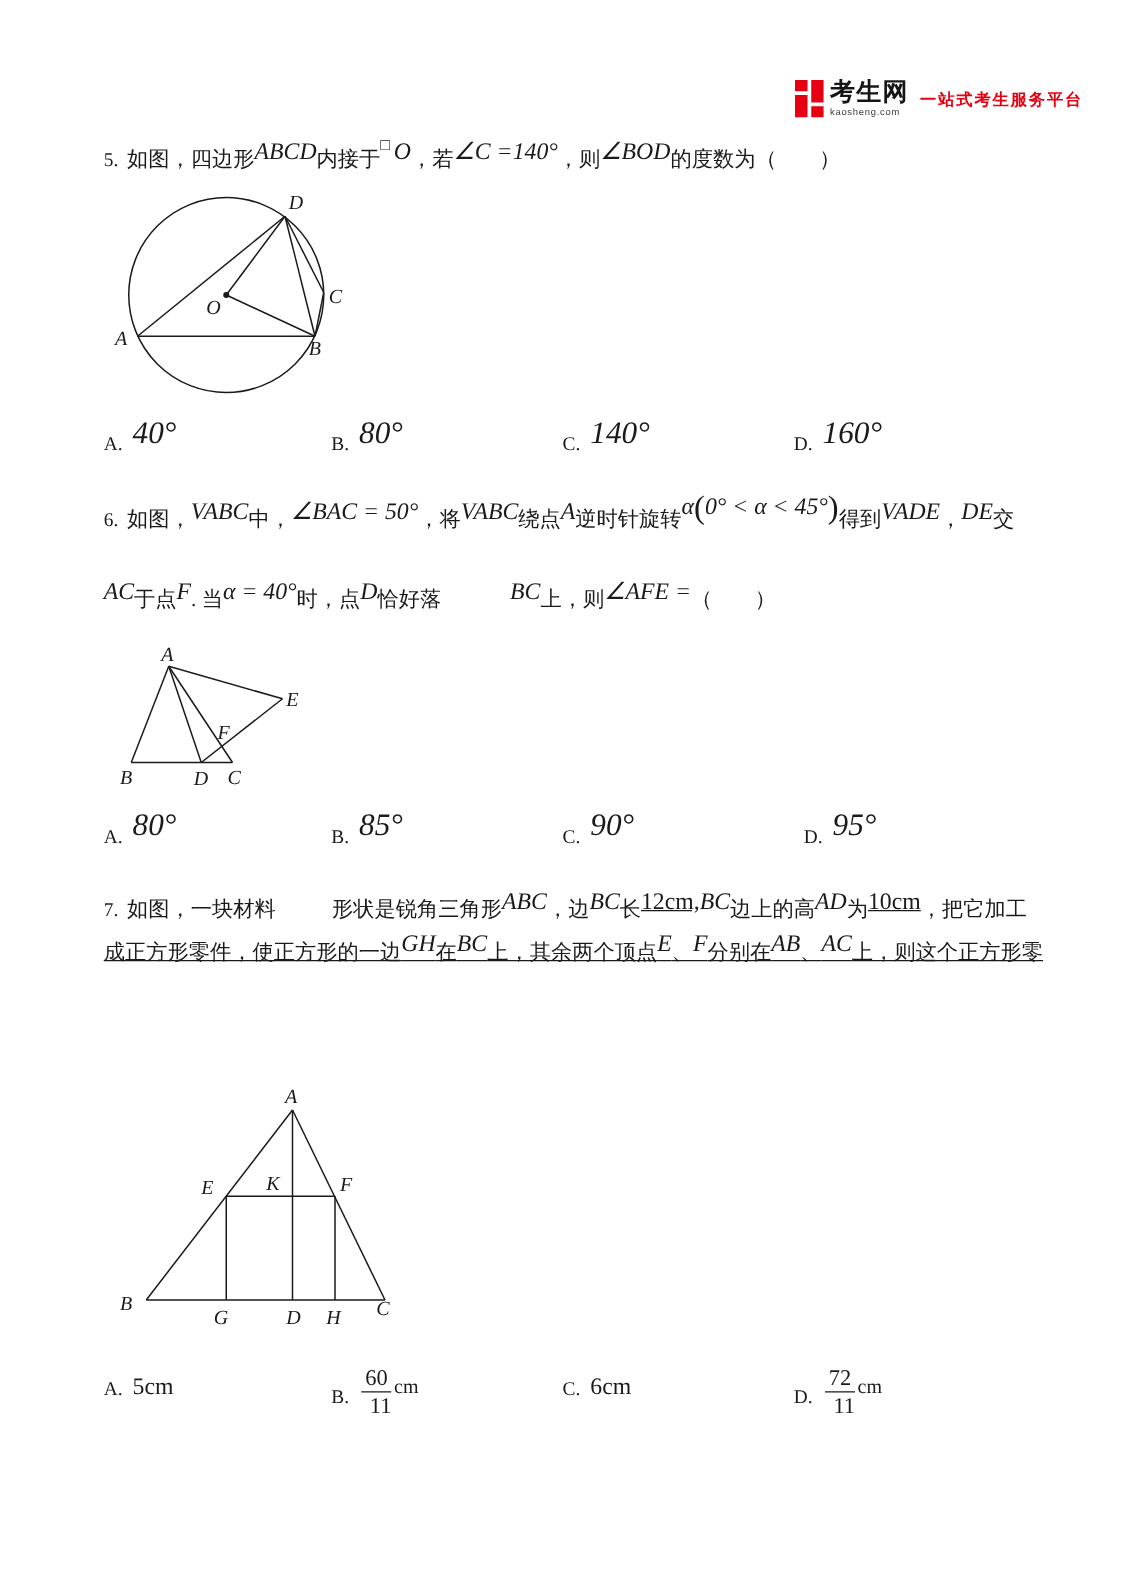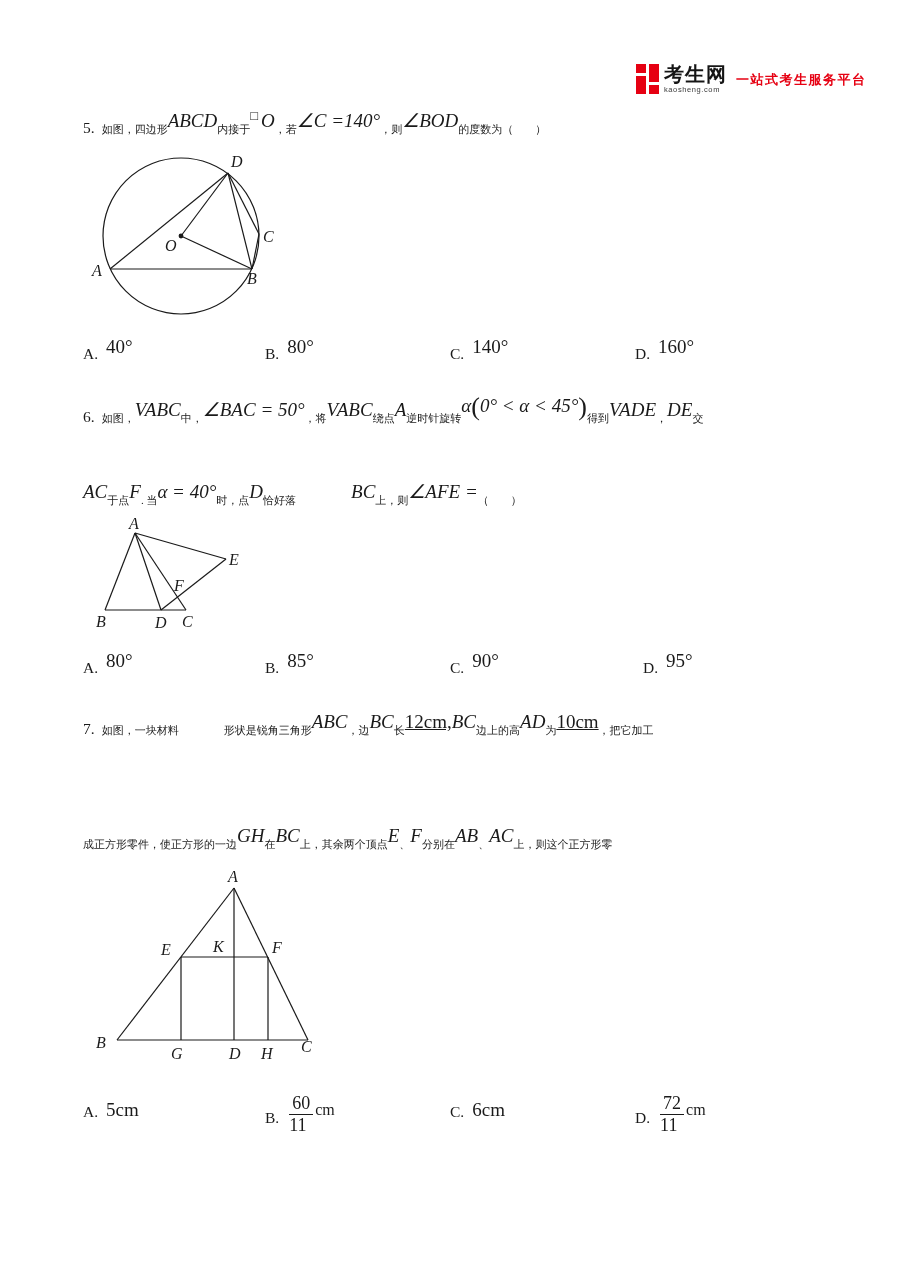"如图，四边形" .cn { font-size: 11px -> 17px }
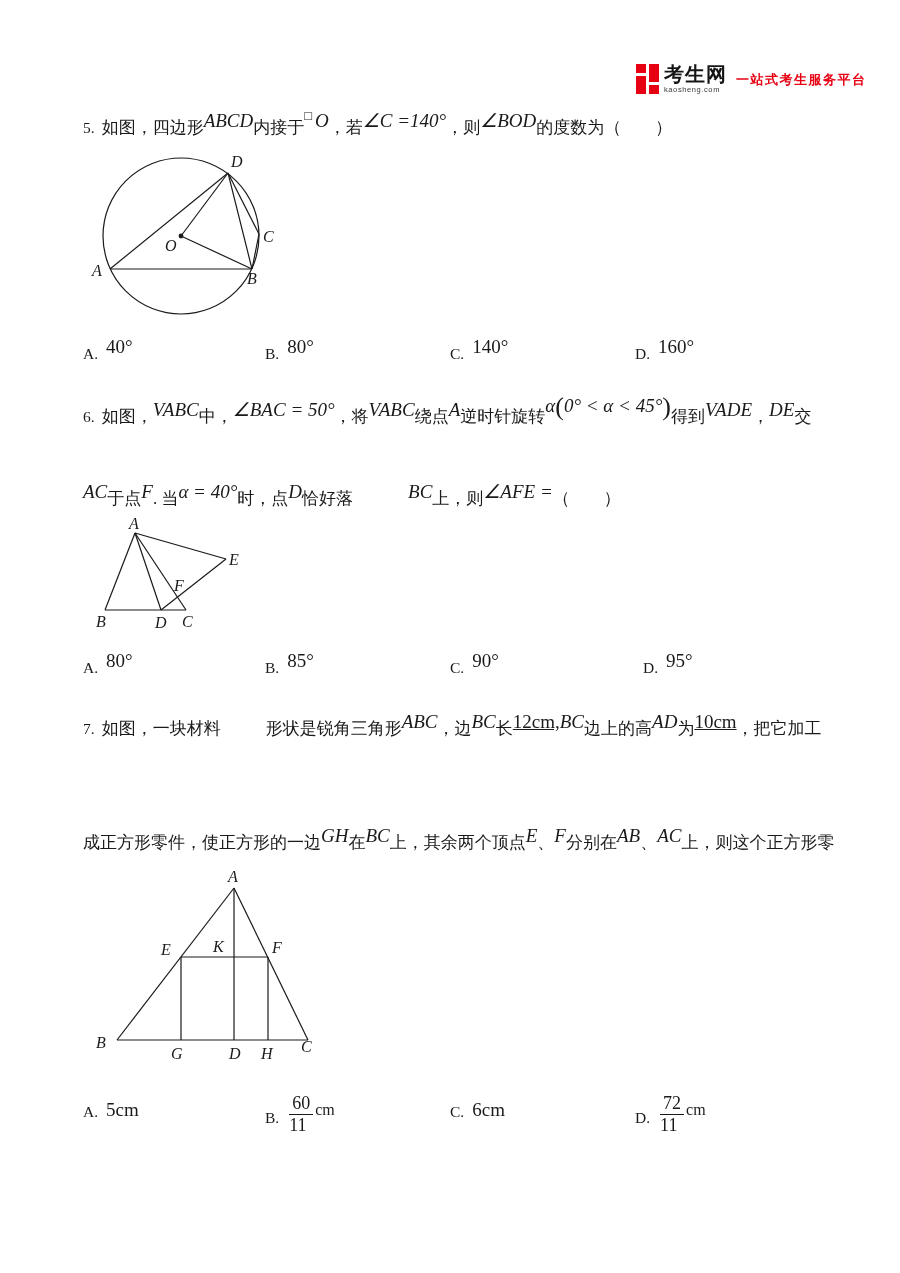"40°" .ov { font-size: 19px -> 25px; font-style: none -> italic }
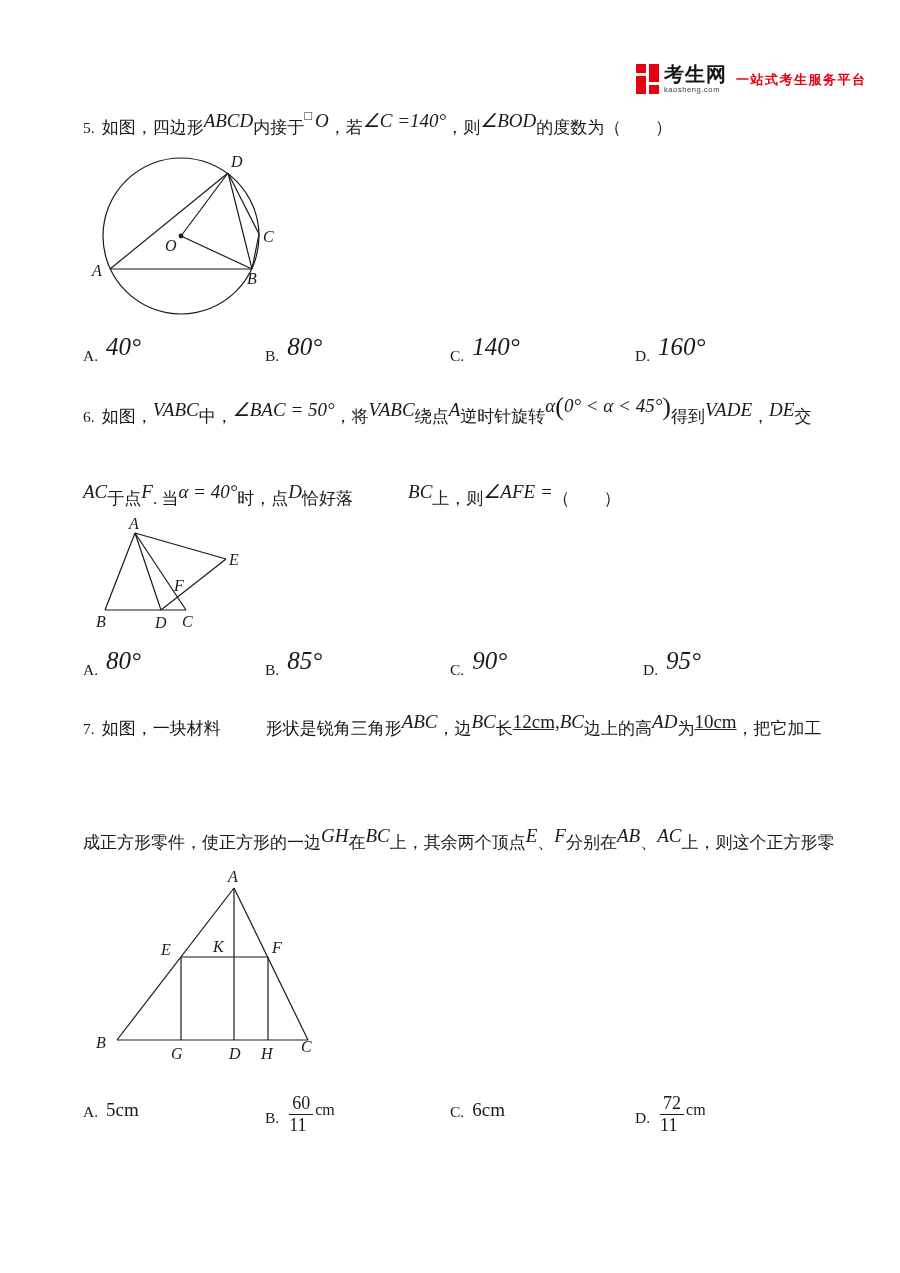"AC于点F. 当α = 40°时，点D恰好落 BC上，则∠AFE" div.line { top: 470px -> 452px }
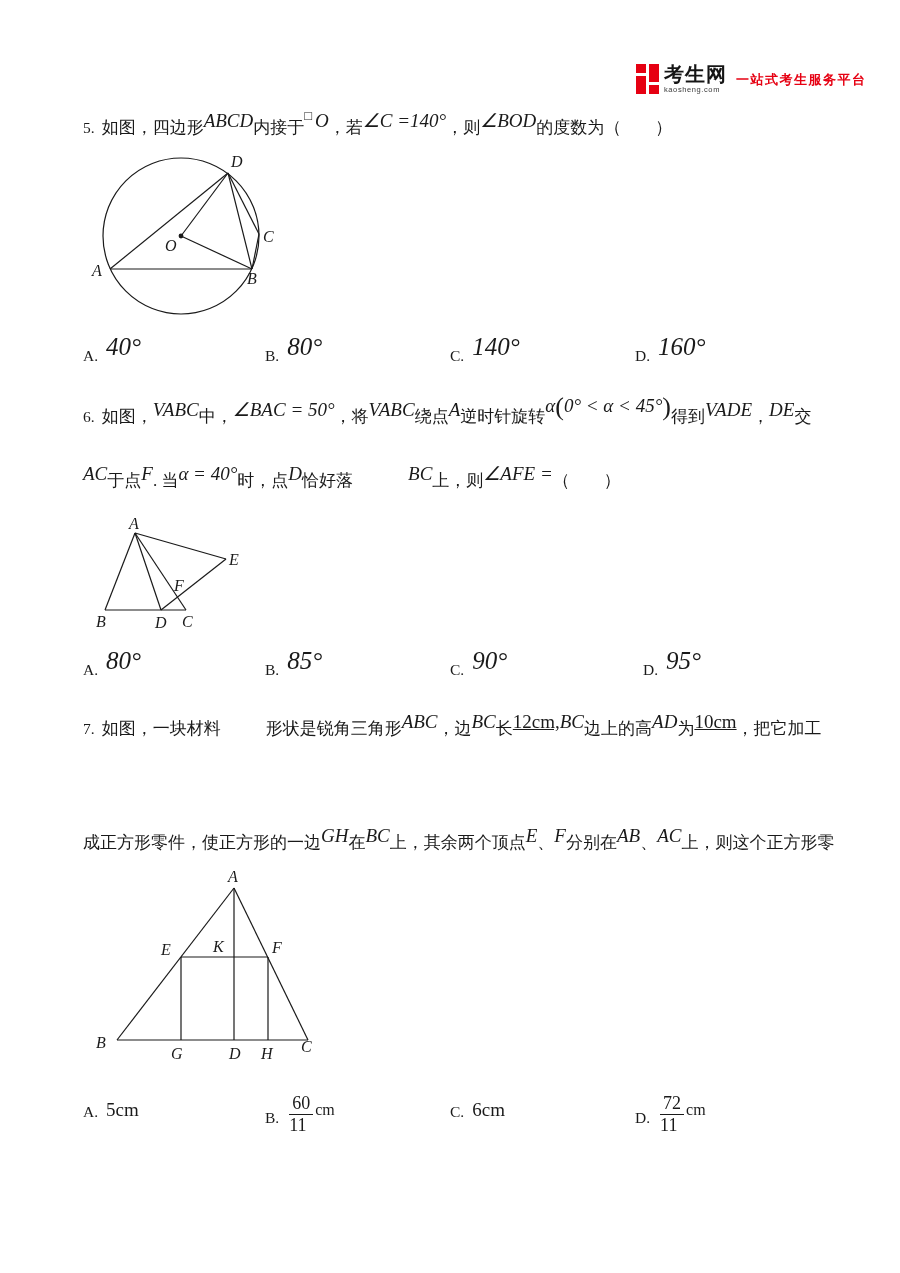"成正方形零件，使正方形的一边GH在BC上，其余两个顶点E、F分别在AB、AC上，" div.line { text-decoration: none -> underline; top: 814px -> 734px }
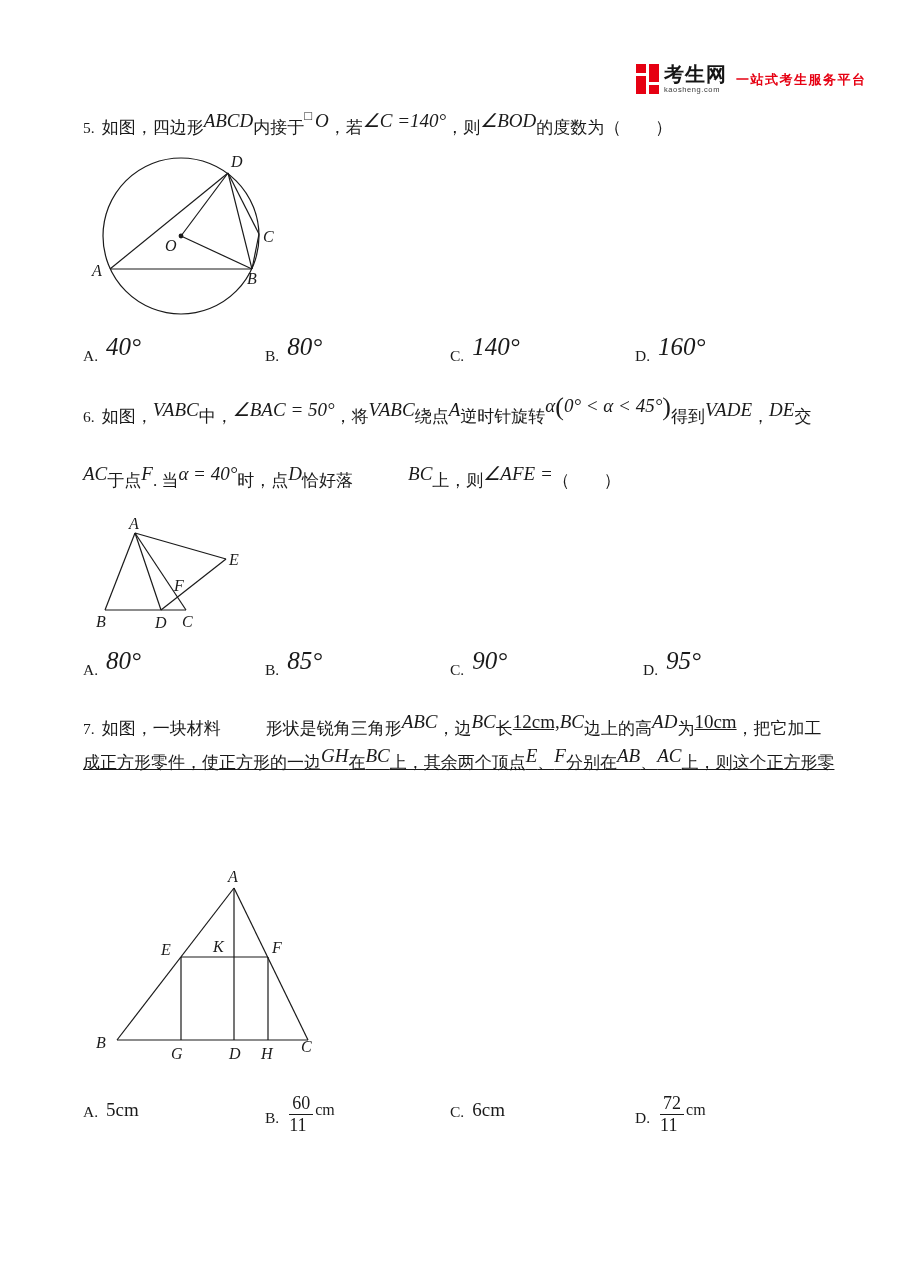"60" .frac { text-align: left -> right }
